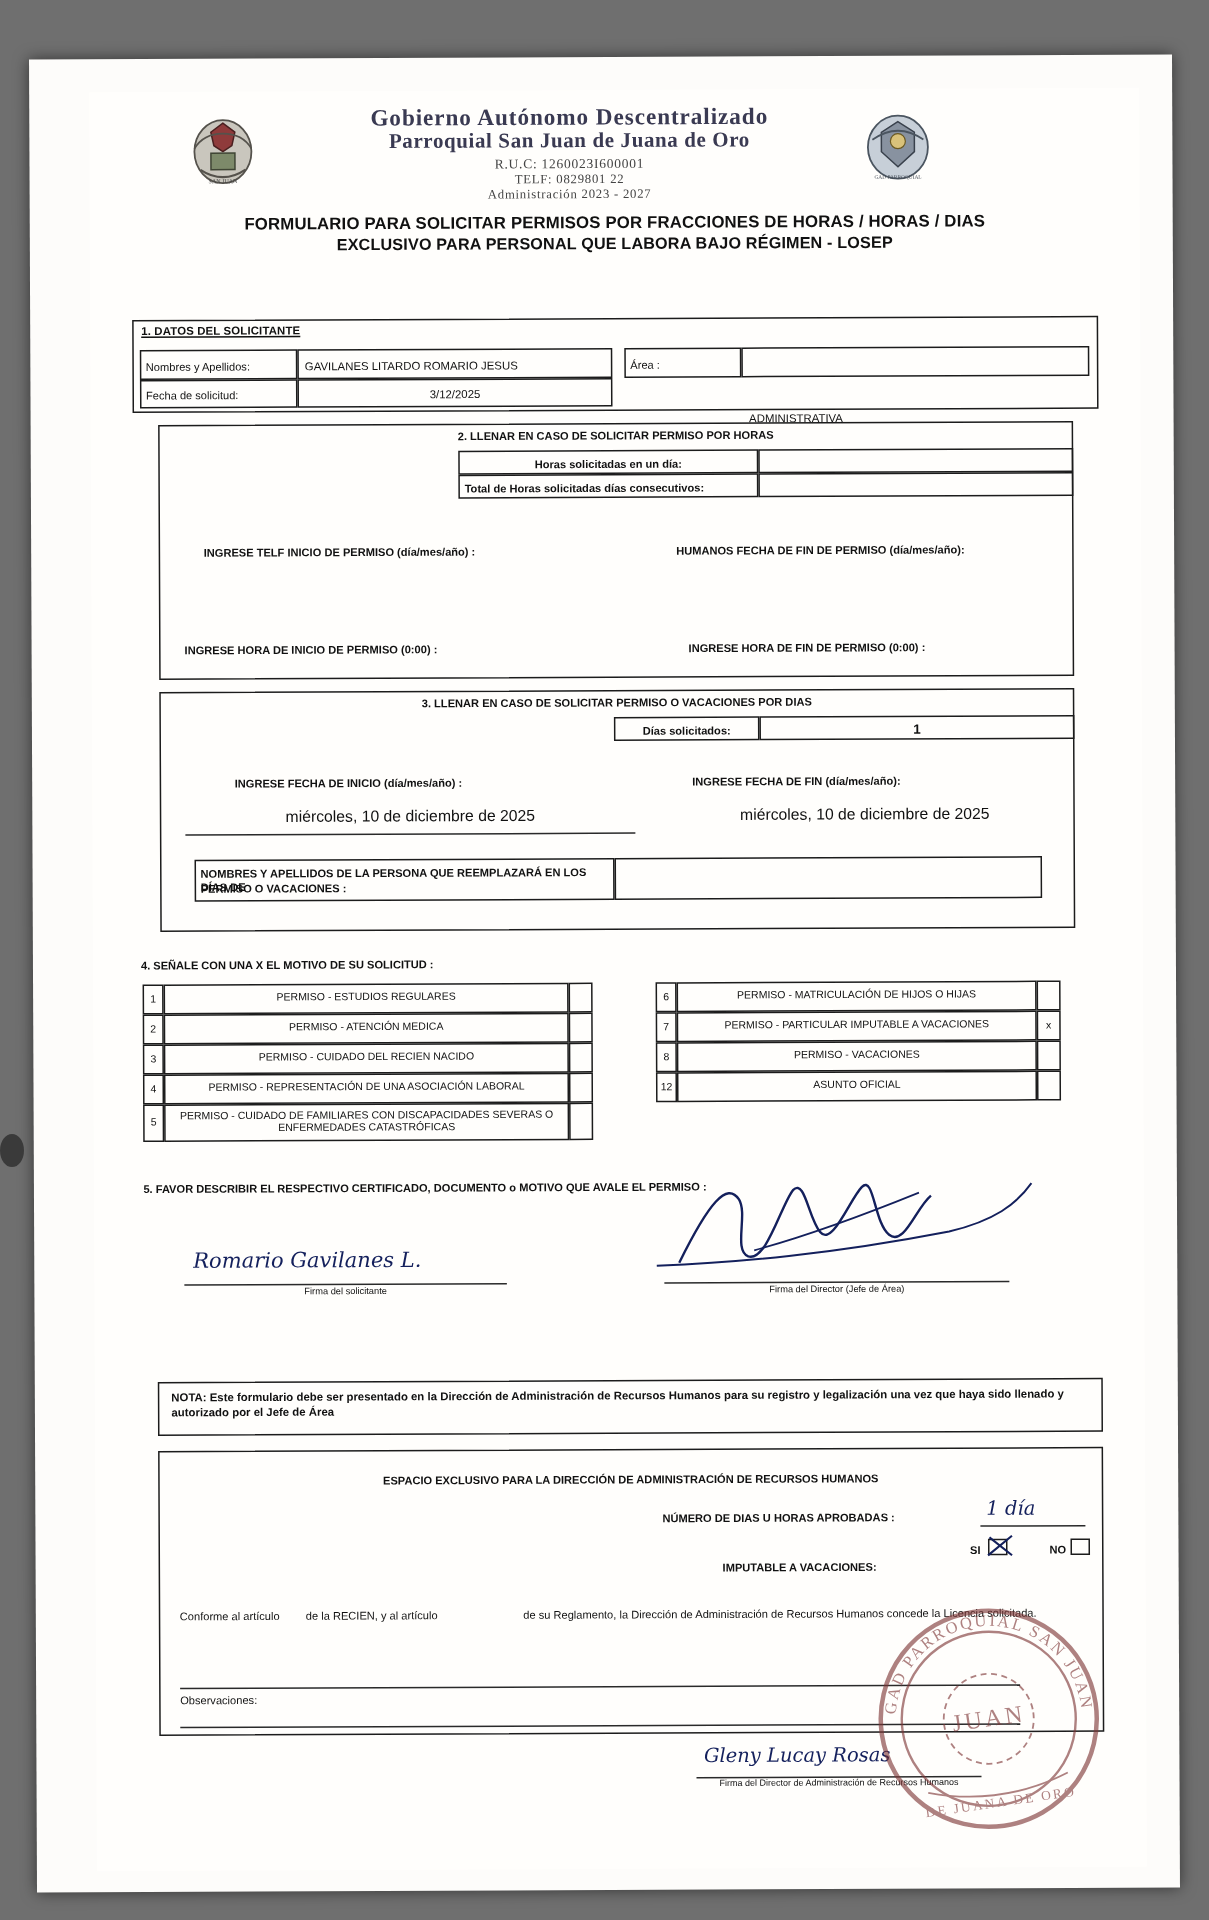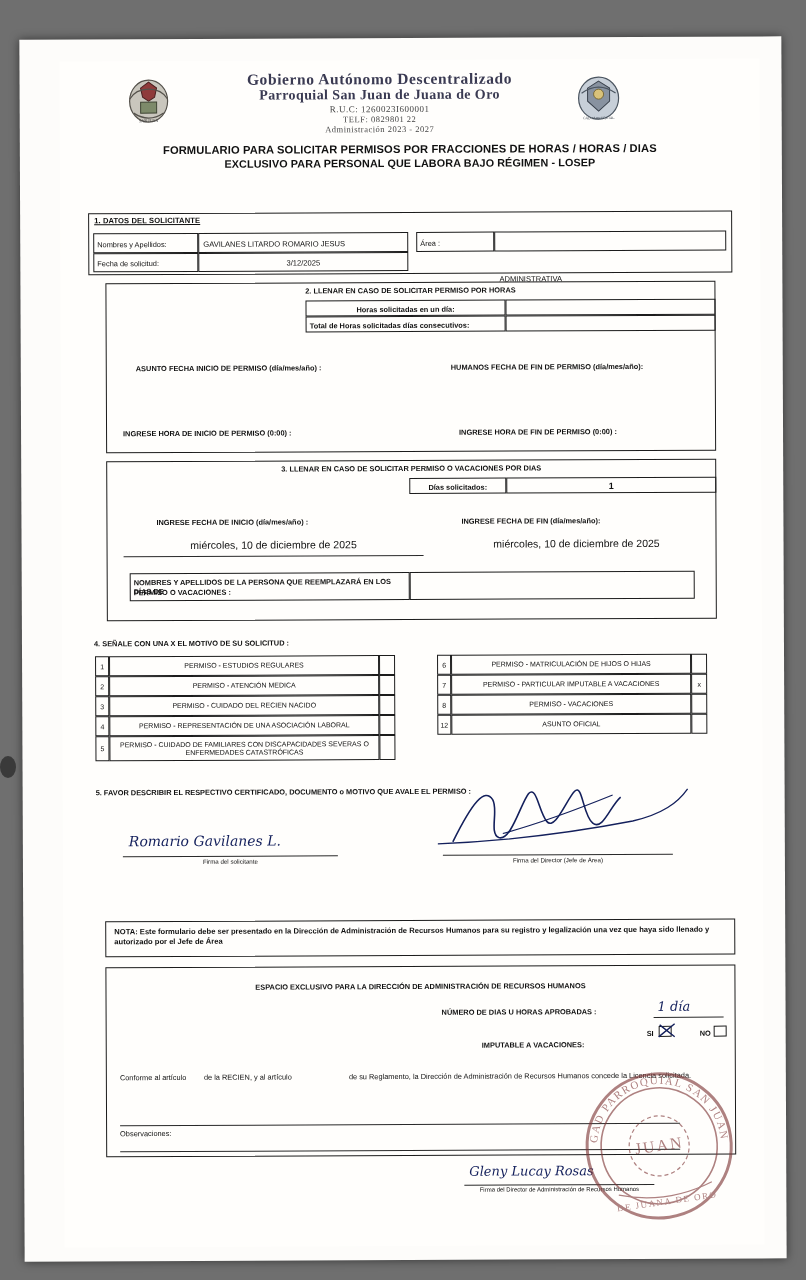"ASUNTO FECHA INICIO DE PERMISO" div.lblb { text: ASUNTO FECHA -> INGRESE TELF }
